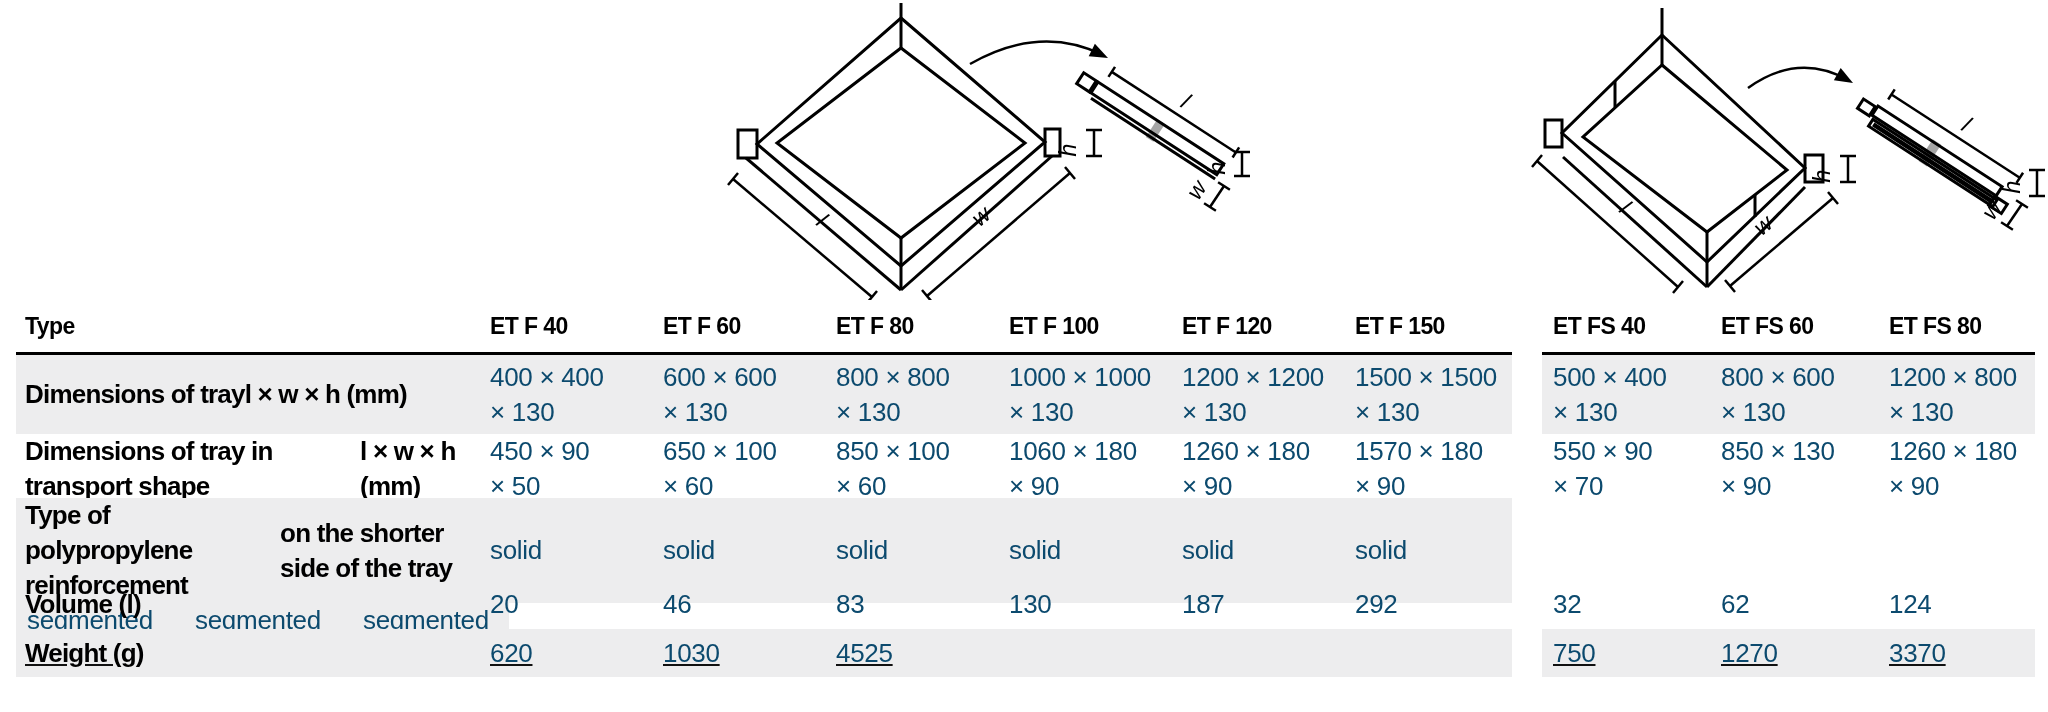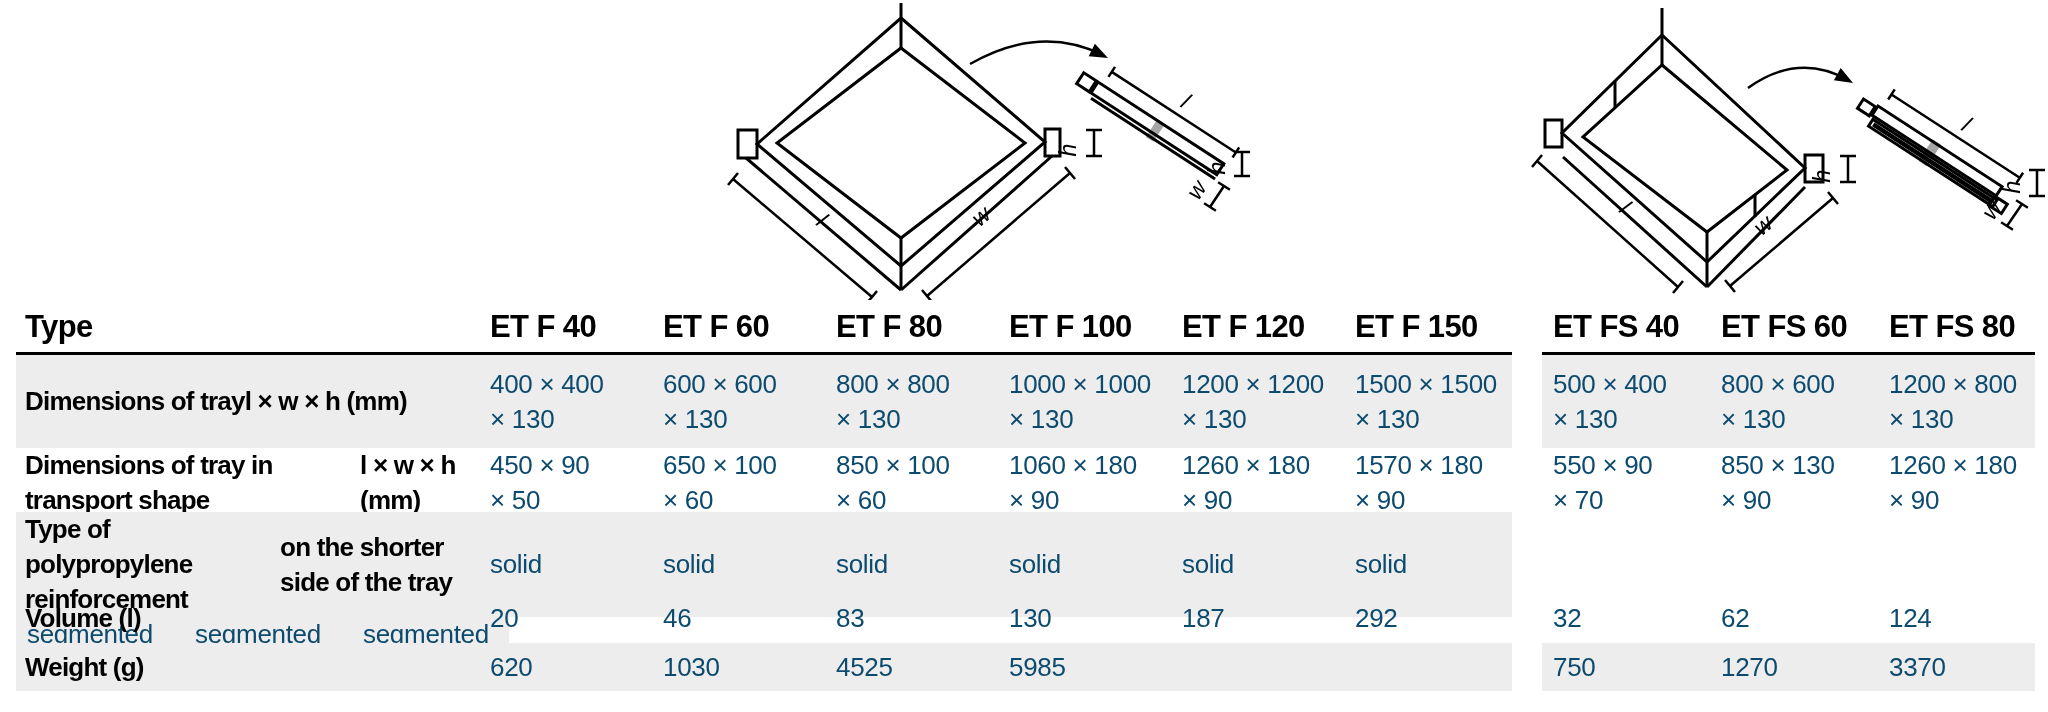"Type" .colhead { font-size: 31px -> 23px }
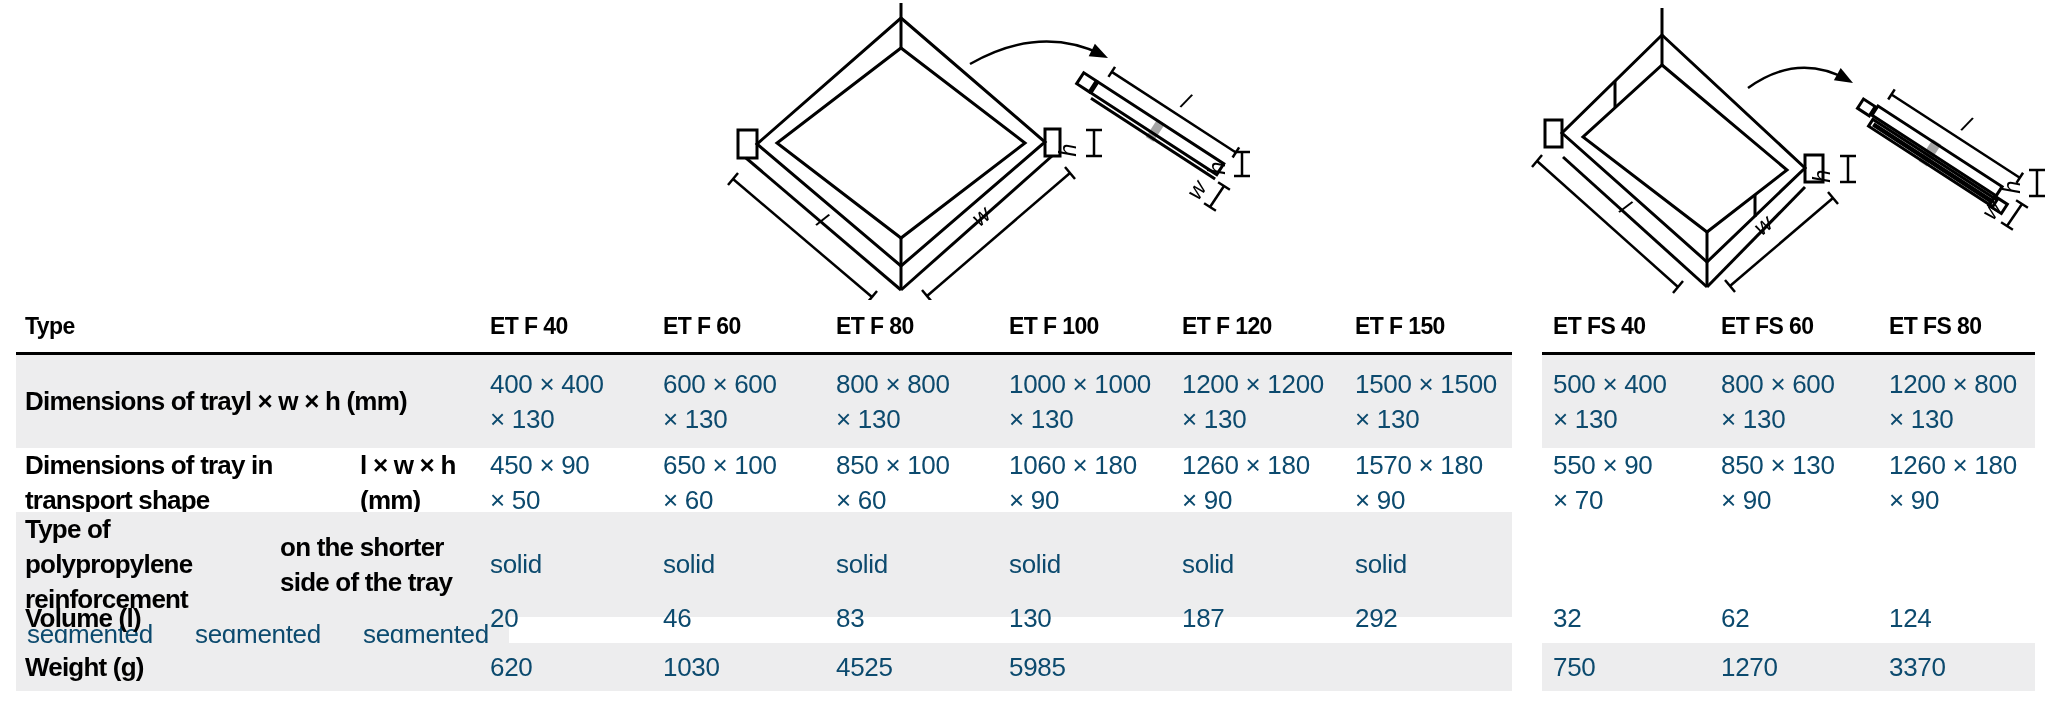"Dimensions of tray" .r1 { height: 93px -> 79px }
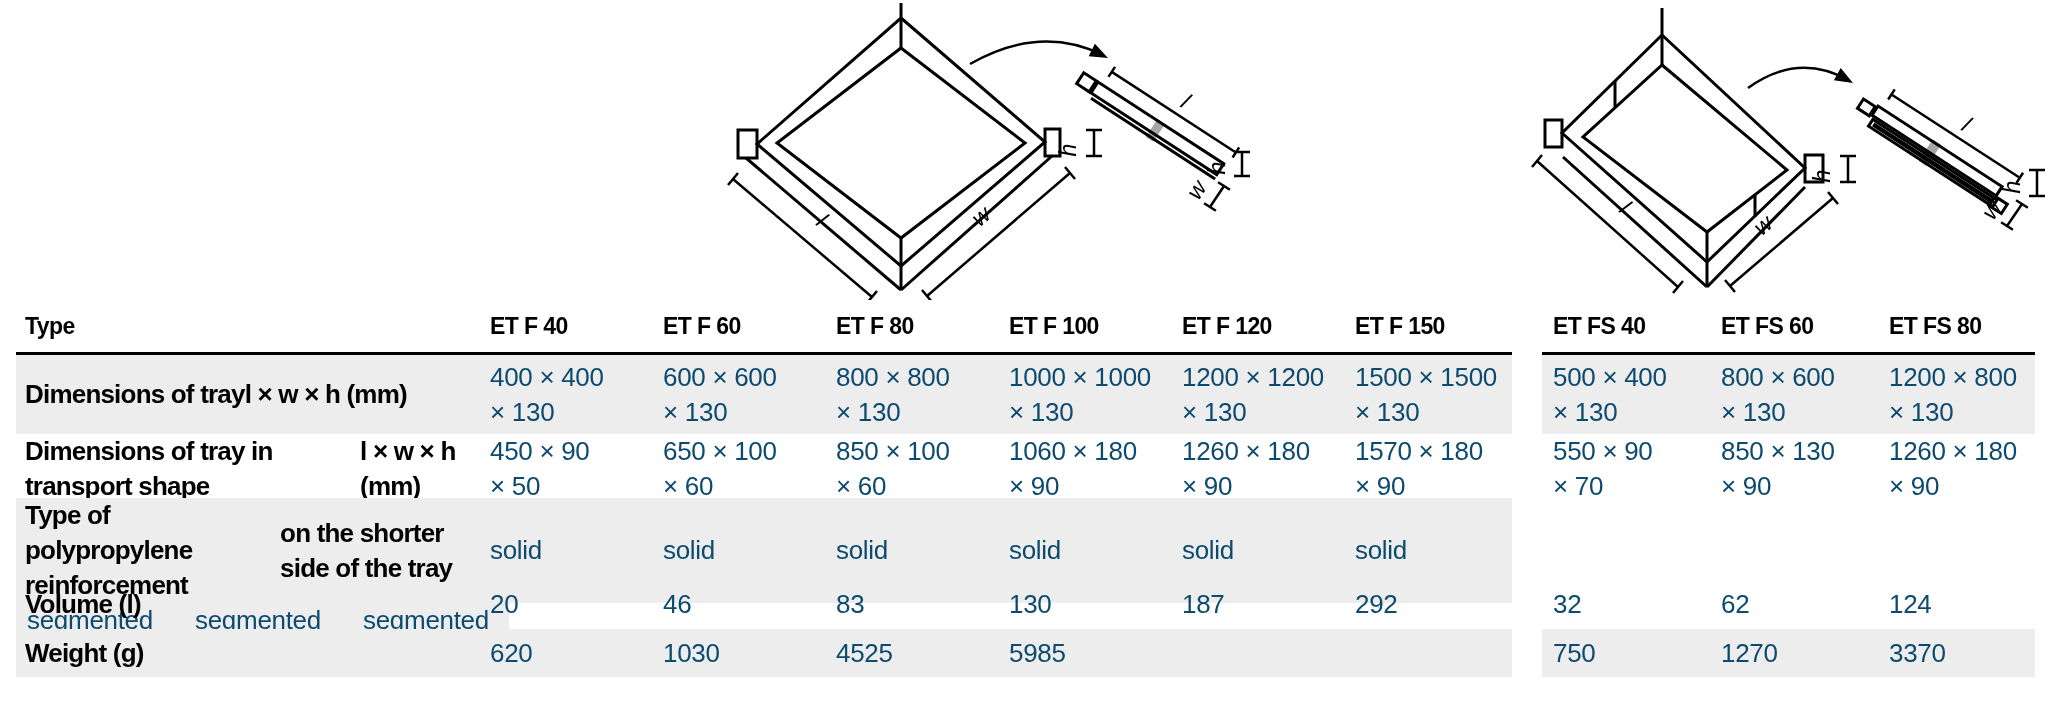"Weight (g)" .r5 { text-decoration: none -> underline }
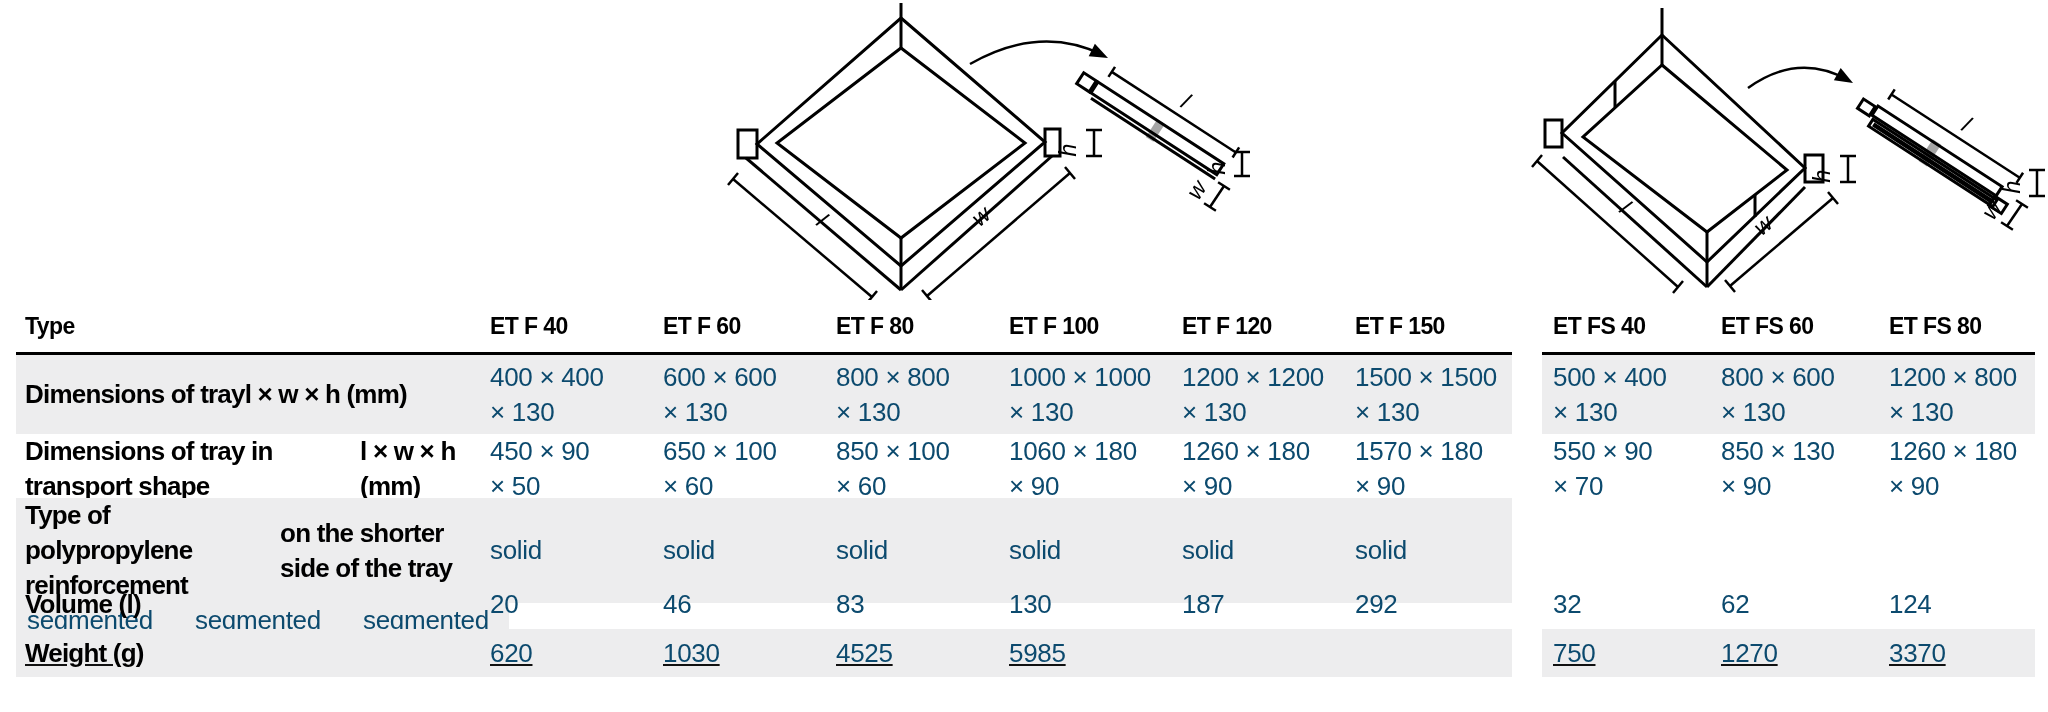"5985" div.cell { html: <div>5985</div> -> none }
